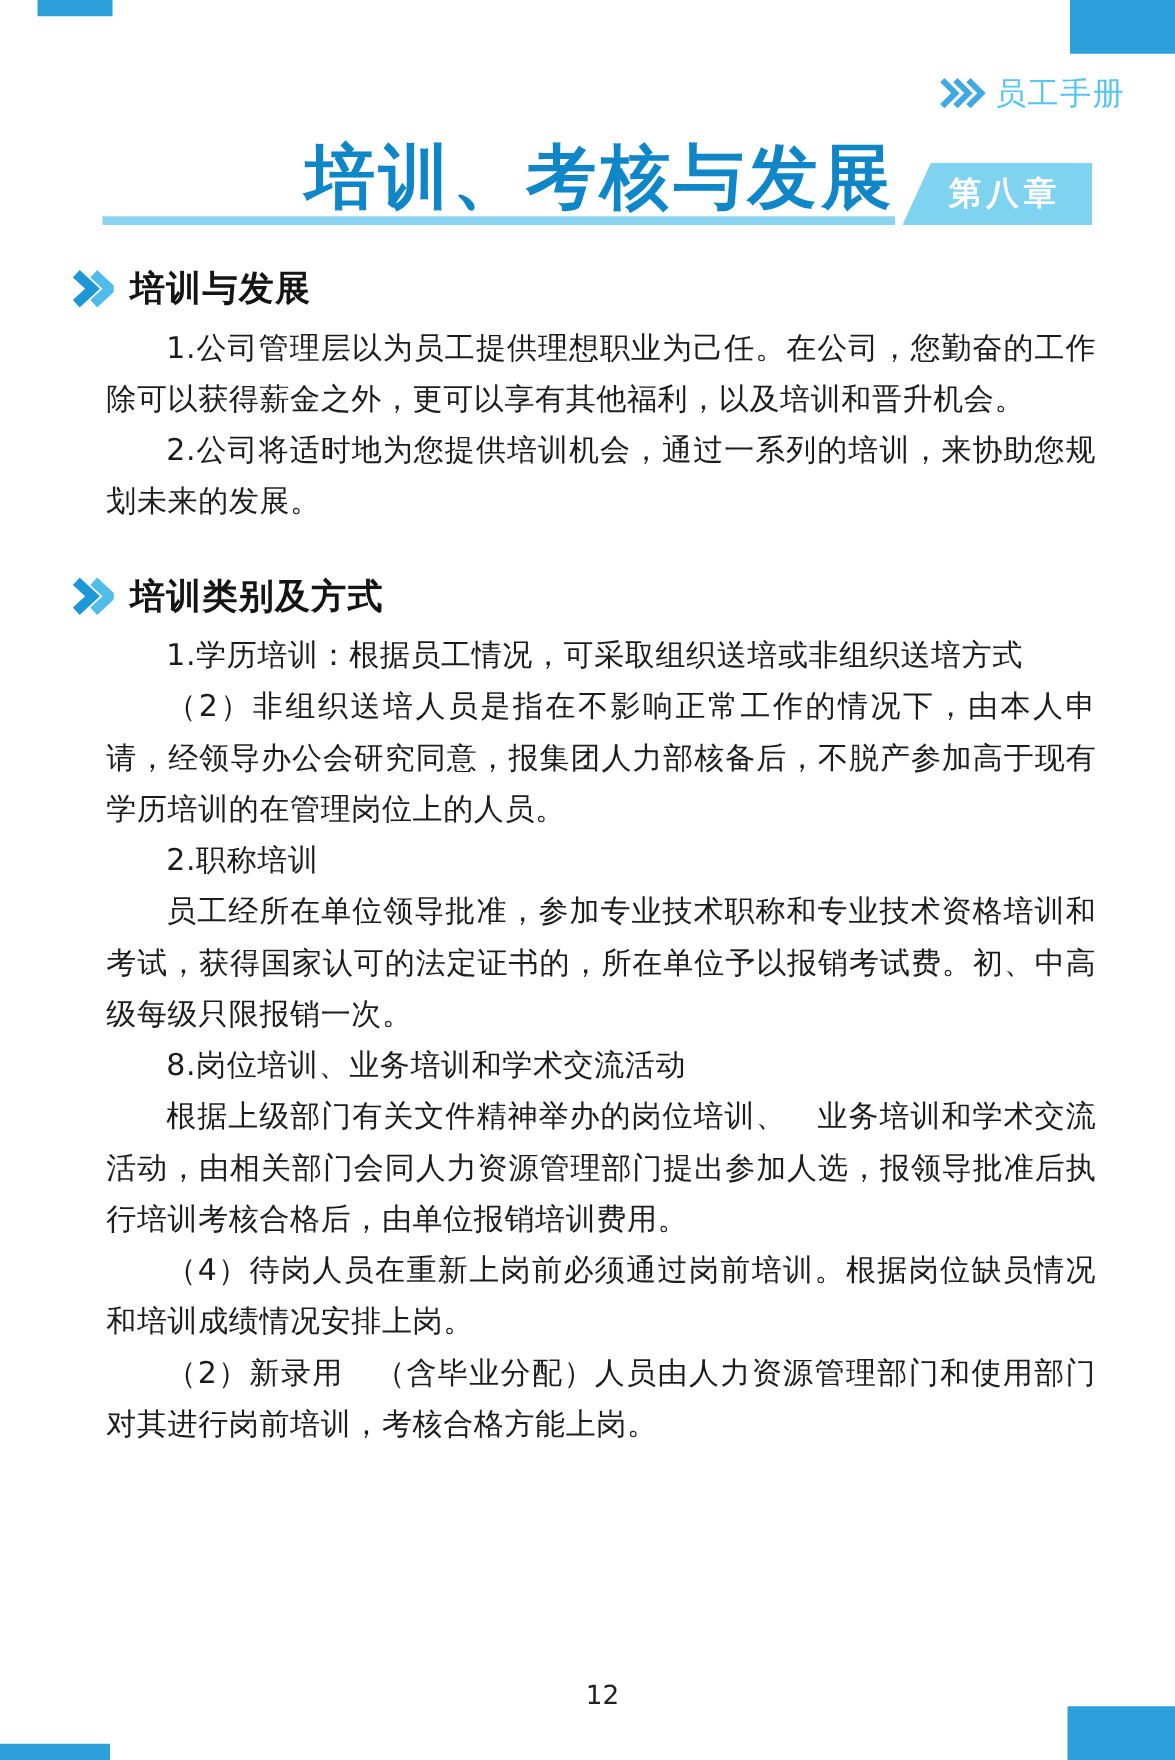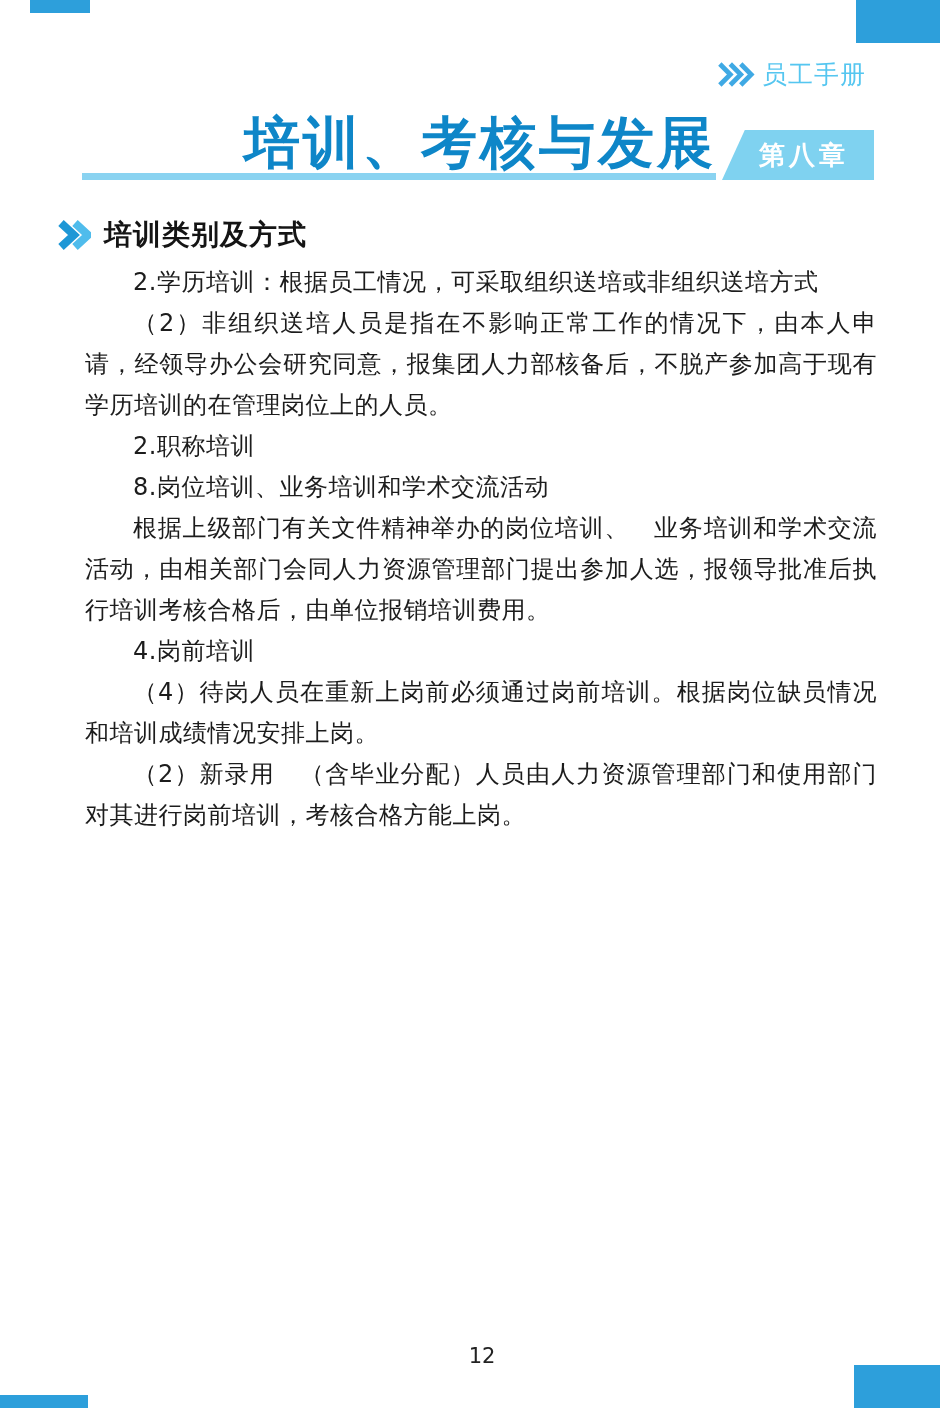"员工手册" .page-header { padding-right: 74px -> 40px }
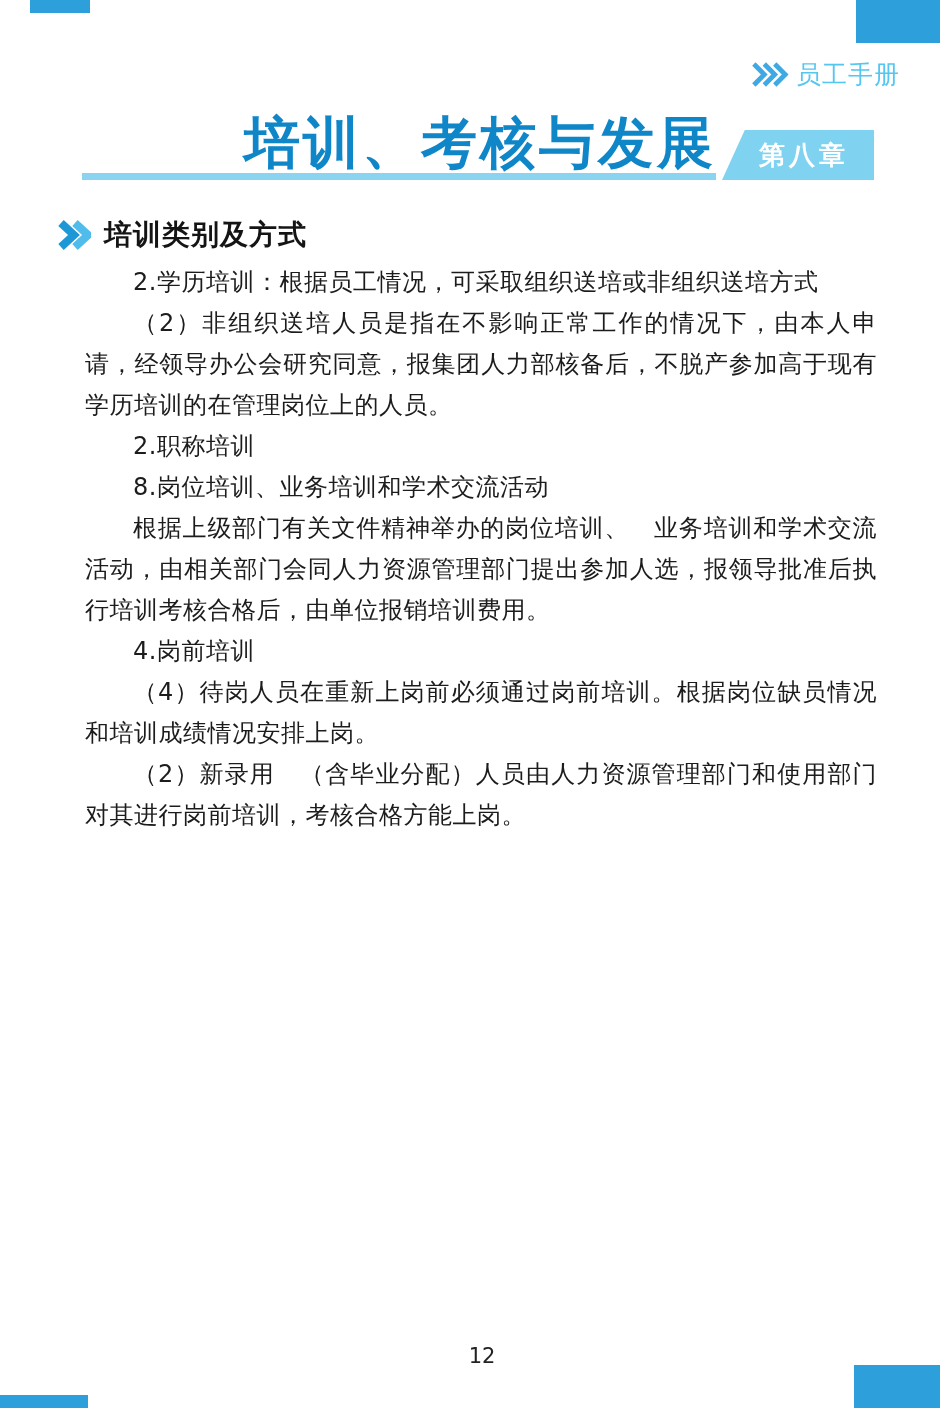"培训与发展" section.sec1 { html: none -> <section> <div> <svg> <path></path> <path></path> </svg> <h2>培训与发展</h2> </div> <div> <p>1.公司管理层以为员工提供理想职业为己任。在公司，您勤奋的工作除可以获得薪金之外，更可以享有其他福利，以及培训和晋升机会。</p> <p>2.公司将适时地为您提供培训机会，通过一系列的培训，来协助您规划未来的发展。</p> </div> </section> }
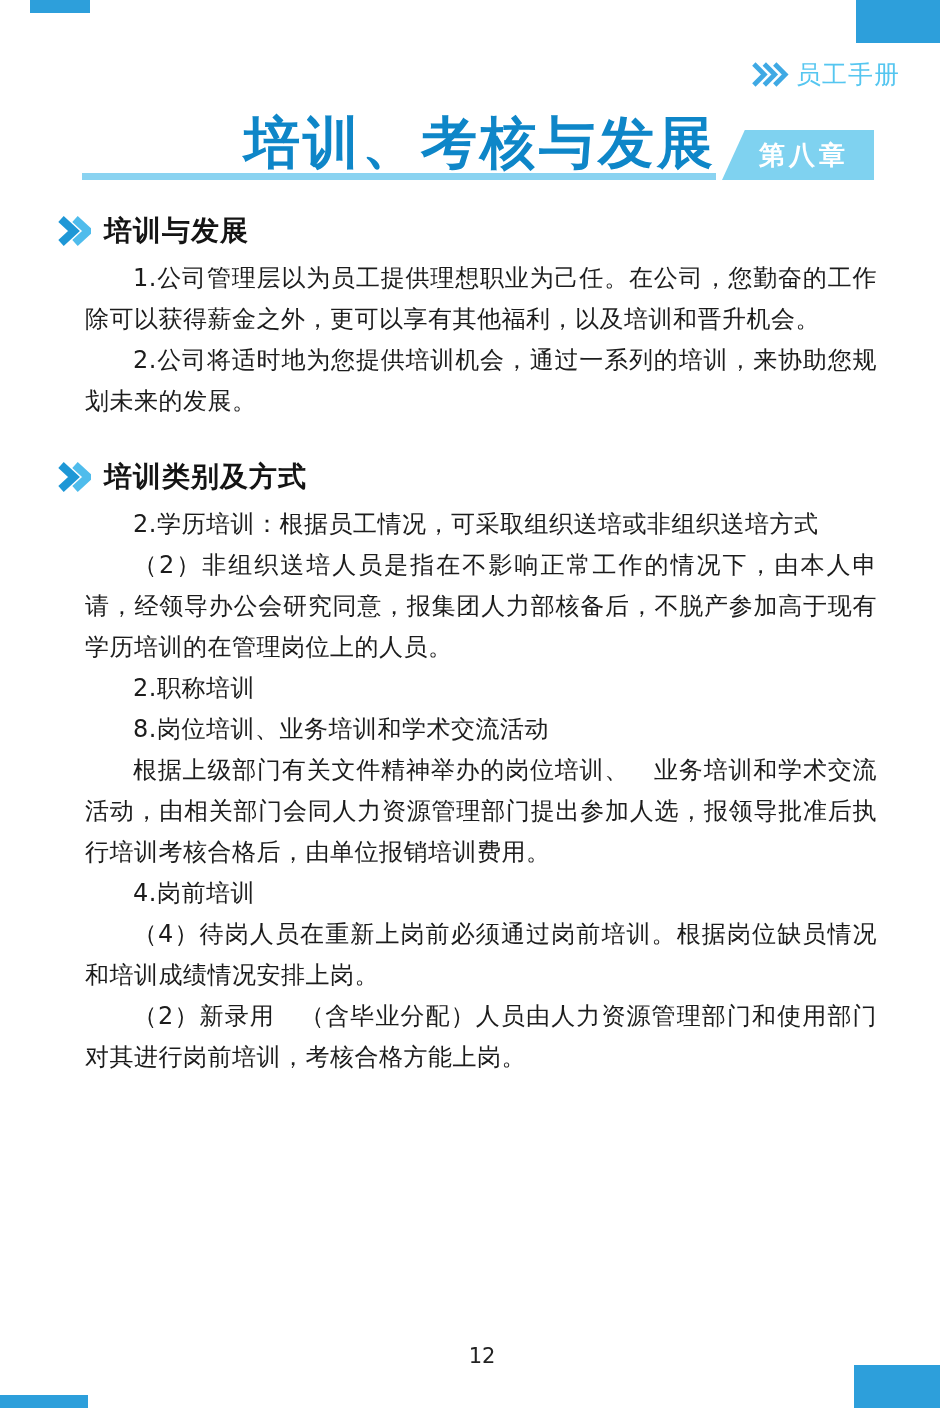"2.学历培训：根据员工情况，可采取组织送培或非组织送培方式" p { text: 2 -> 1 }
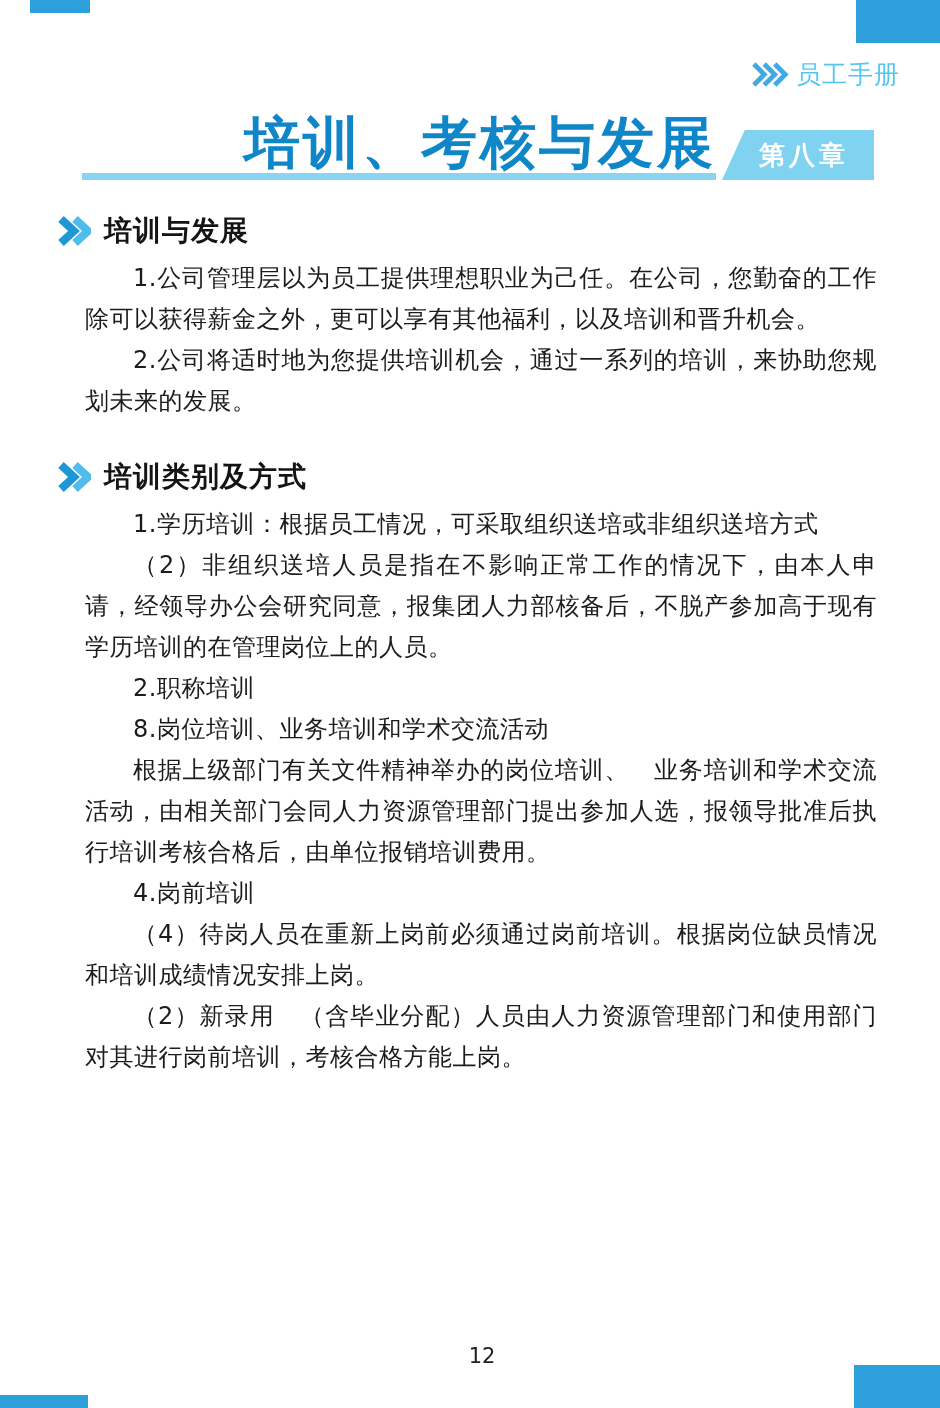"员工经所在单位领导批准，参加专业技术职称和专业技术资格培训和考试，获得国家认可的" p { html: none -> <p>员工经所在单位领导批准，参加专业技术职称和专业技术资格培训和考试，获得国家认可的法定证书的，所在单位予以报销考试费。初、中高级每级只限报销一次。</p> }
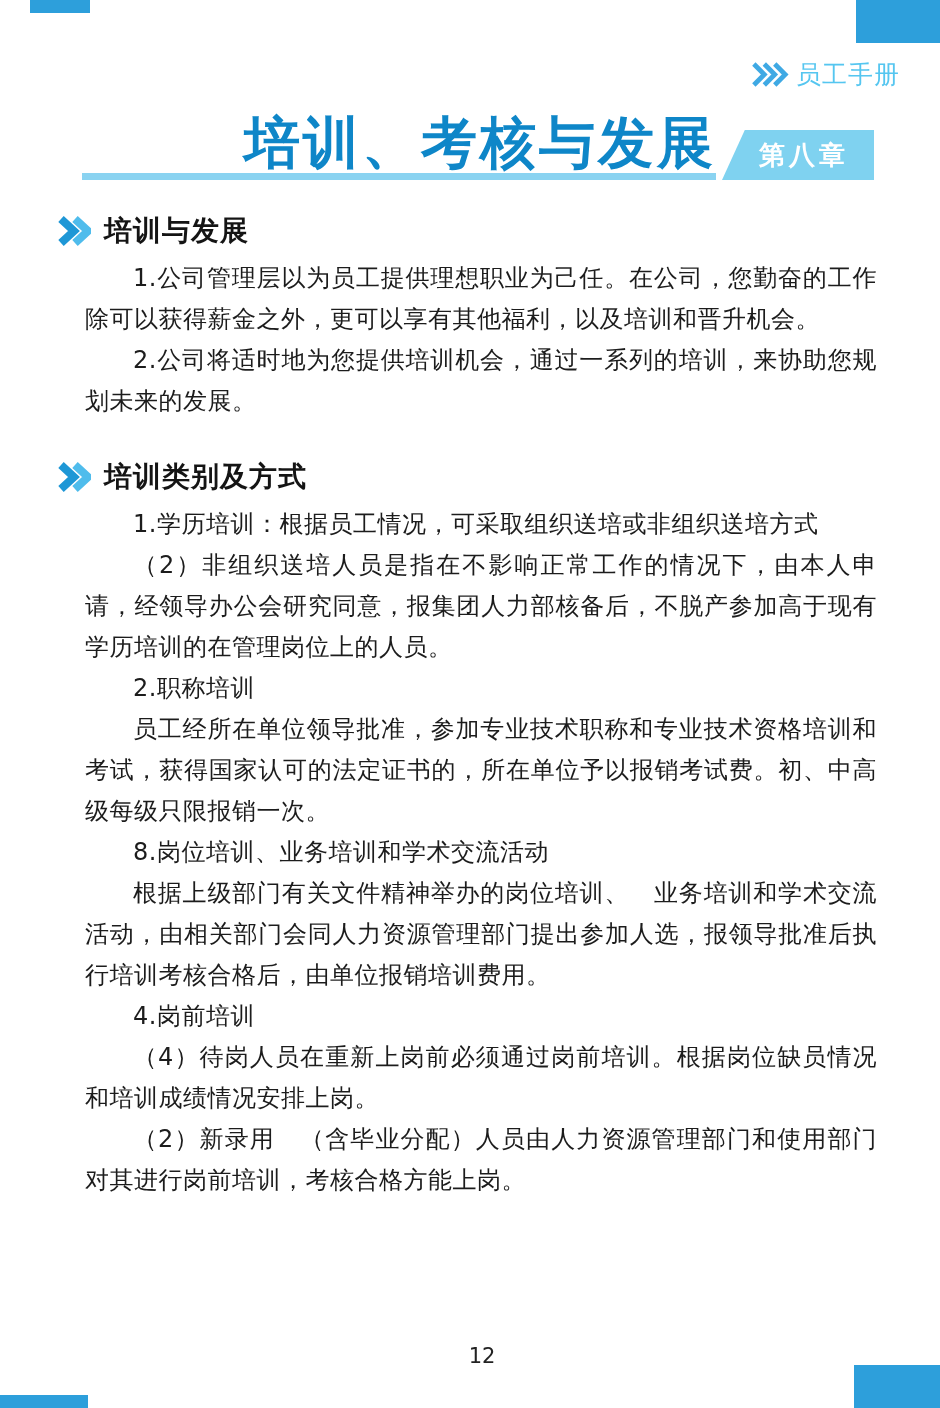"4.岗前培训" p { html: <p>4.岗前培训</p> -> none }
